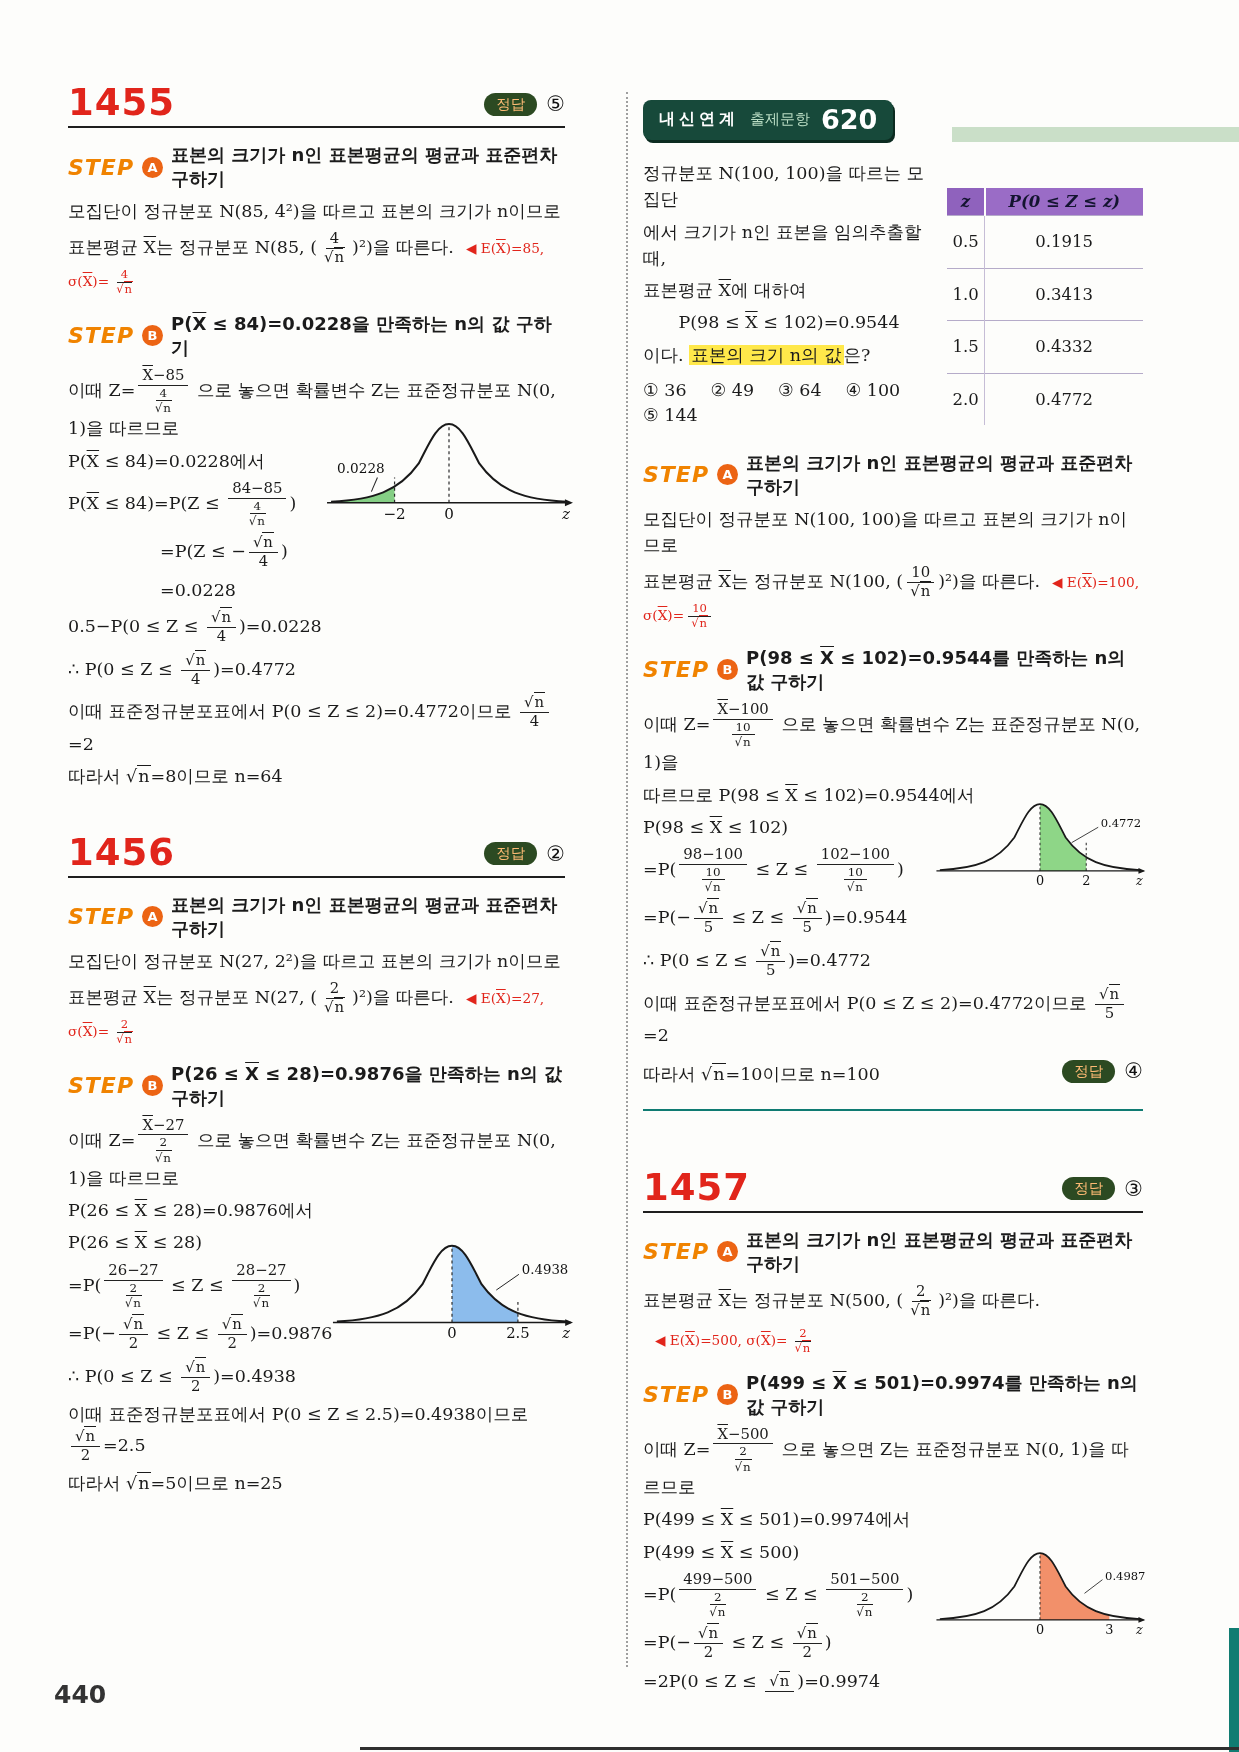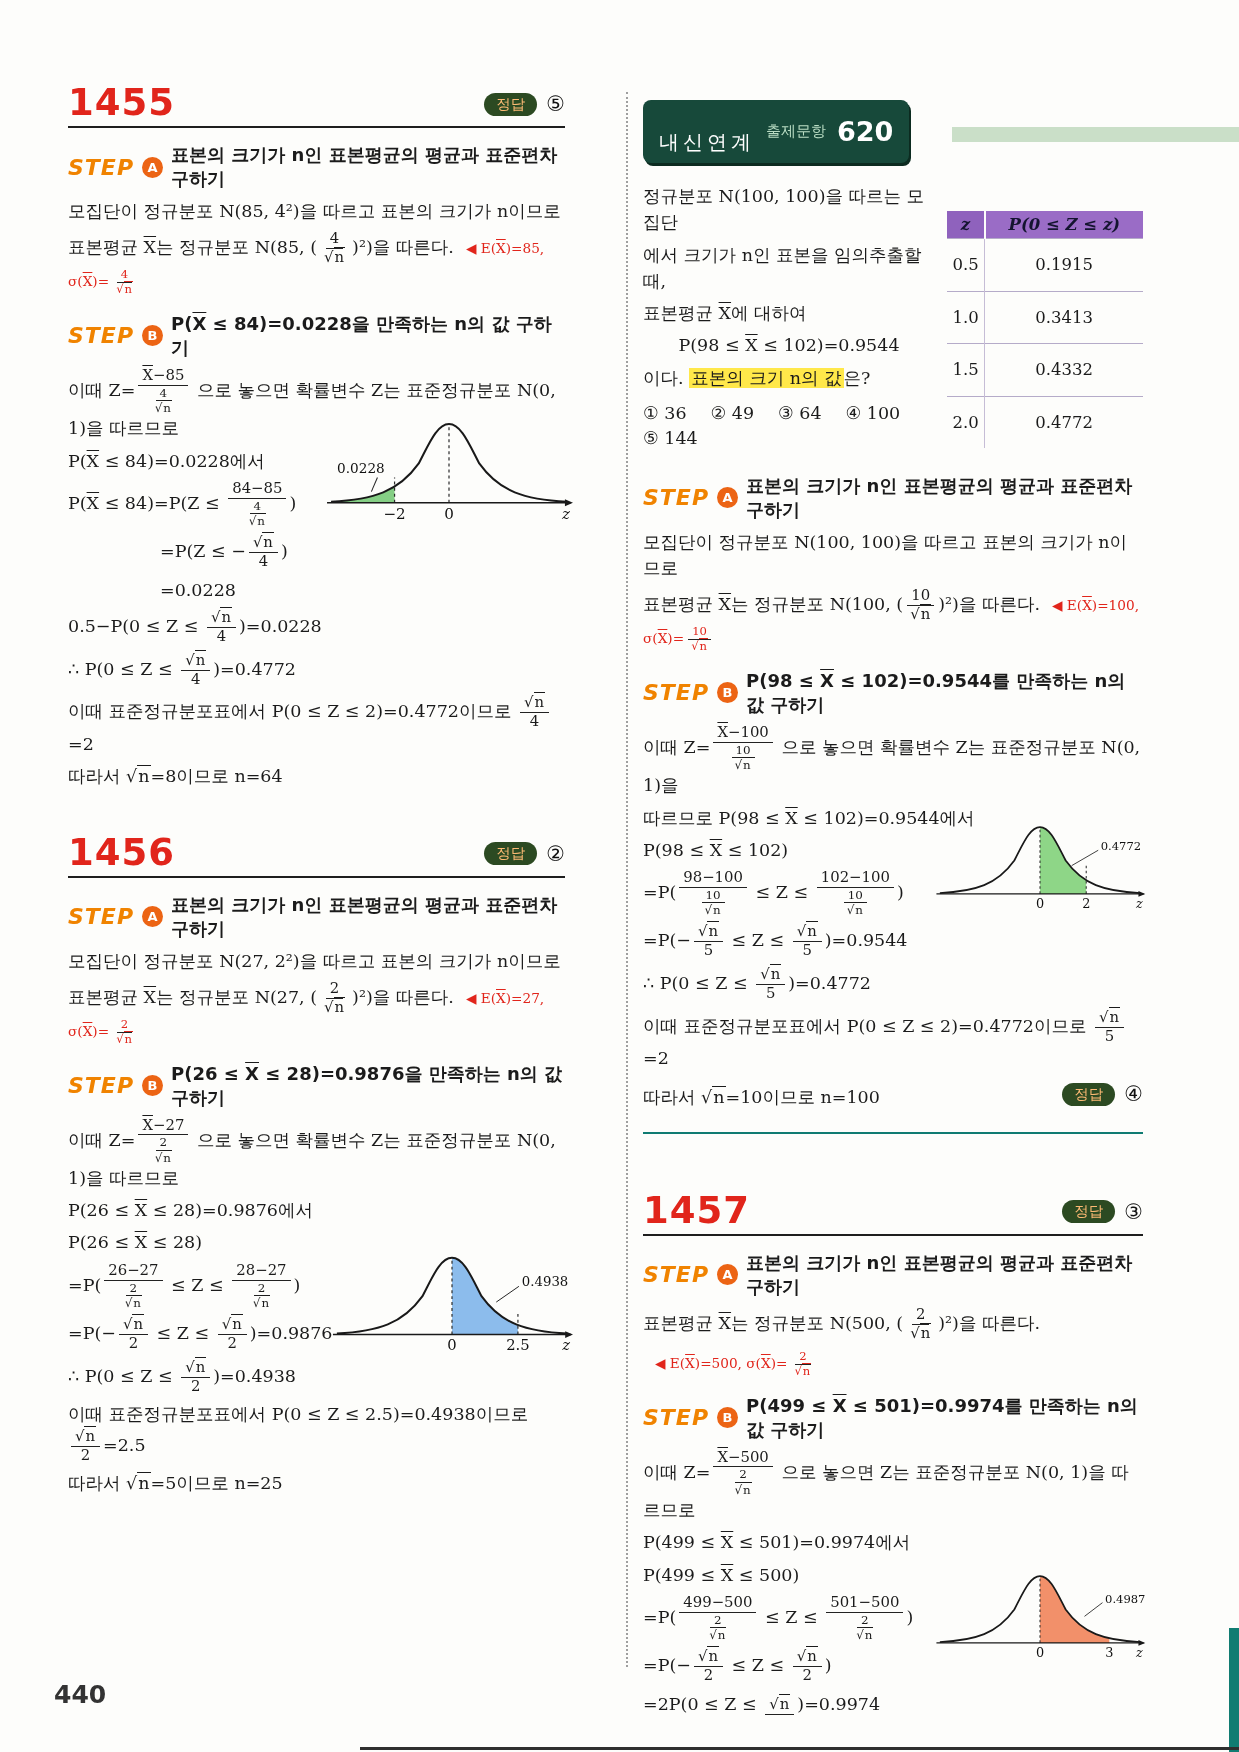"내신연계" .banner .t1 { font-size: 20px -> 16px; font-weight: 400 -> 700; margin-top: 23px -> none }
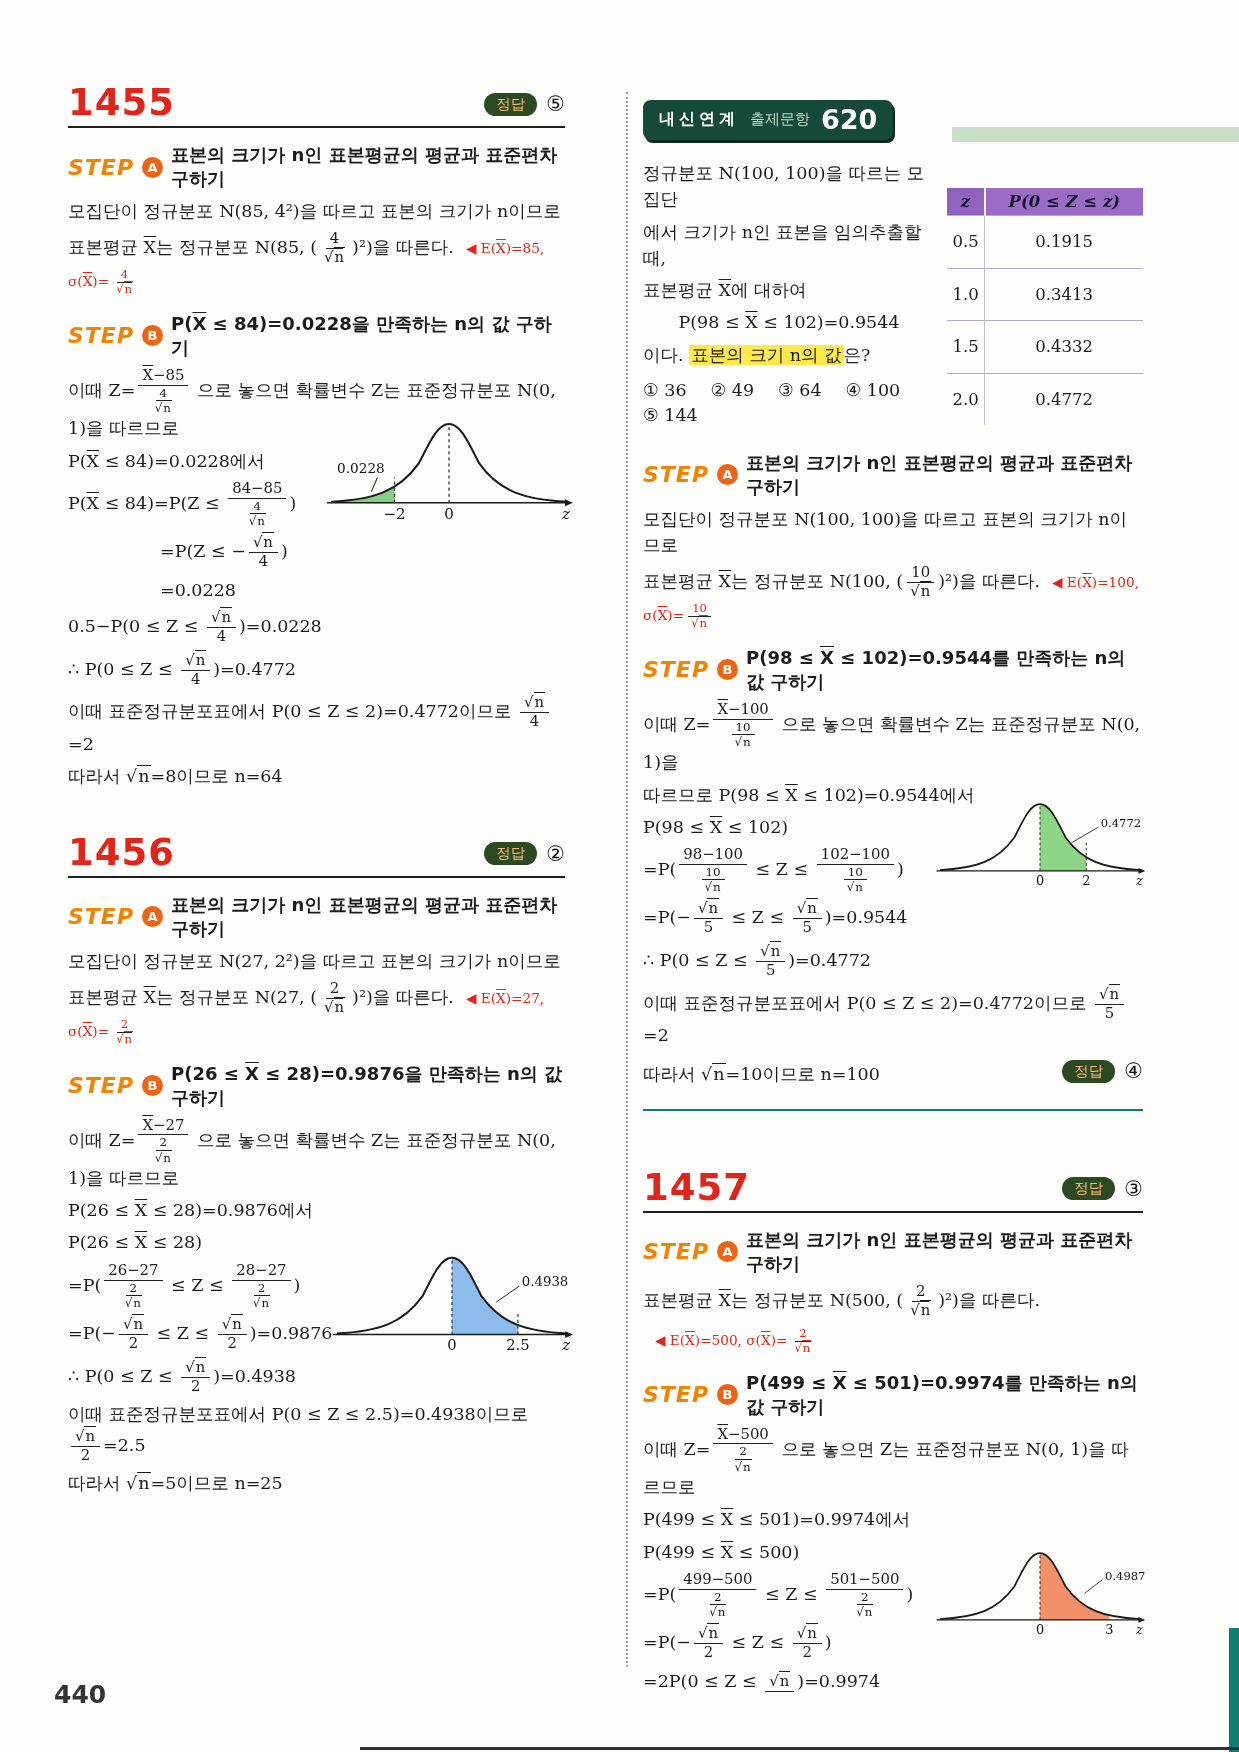"0.4938" div.figwrap { top: 128px -> 116px }
